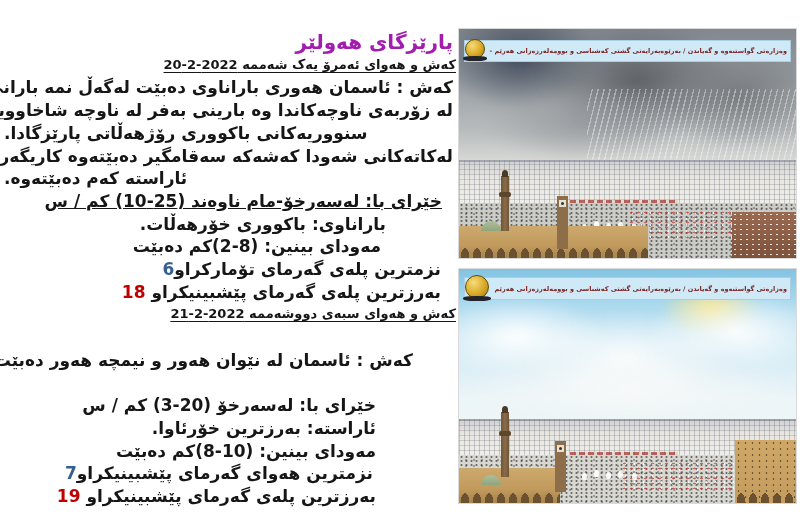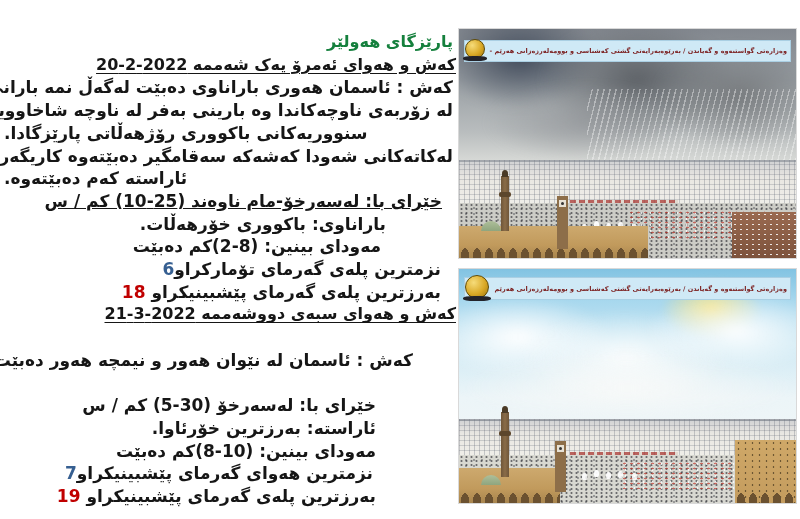"پارێزگای هەولێر" .title { color: #15803d -> #a21caf; font-size: 16px -> 20px }
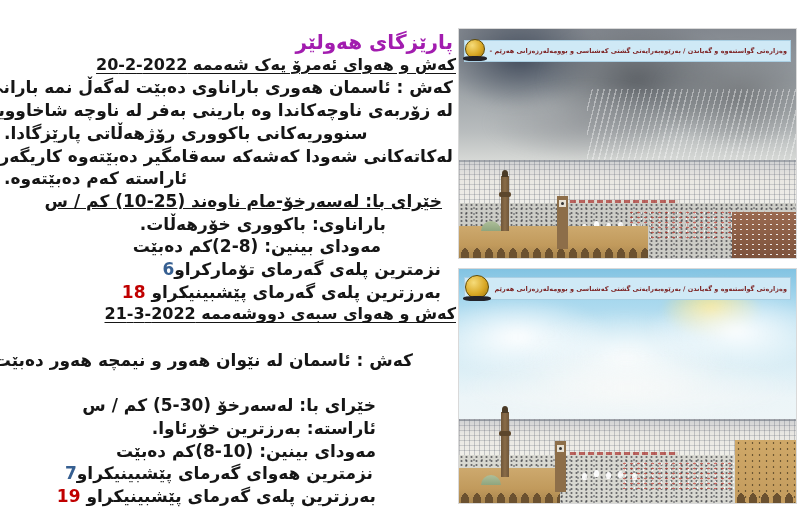"کەش و هەوای ئەمرۆ یەک" .header { font-size: 16px -> 13px }
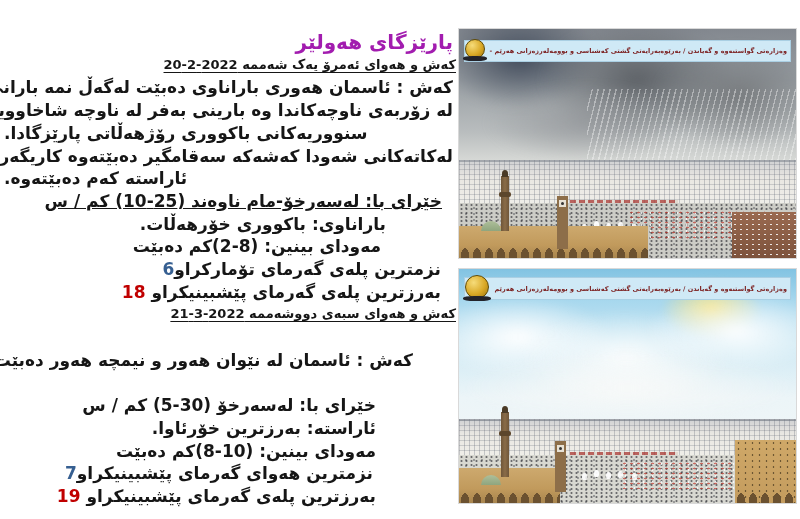"کەش و هەوای سبەی دووشەممە" span { text: 2022-3-21 -> 2022-2-21 }
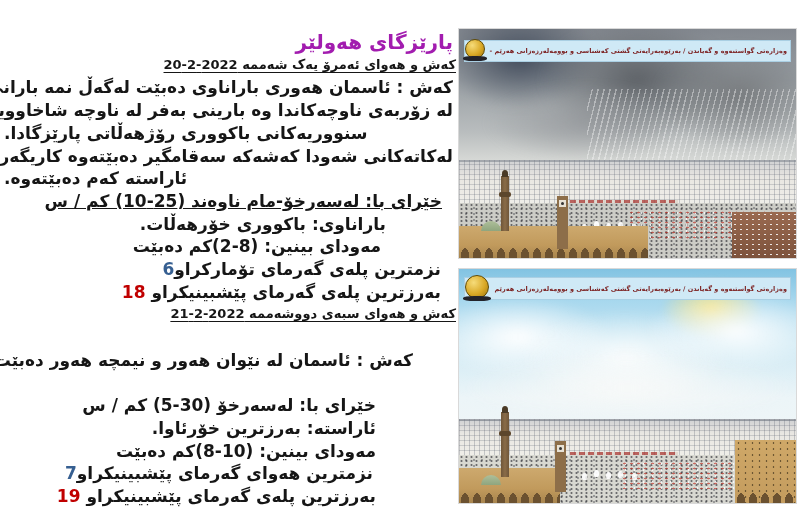"خێرای با: لەسەرخۆ (30-5) کم" span { text: 30-5 -> 20-3 }
